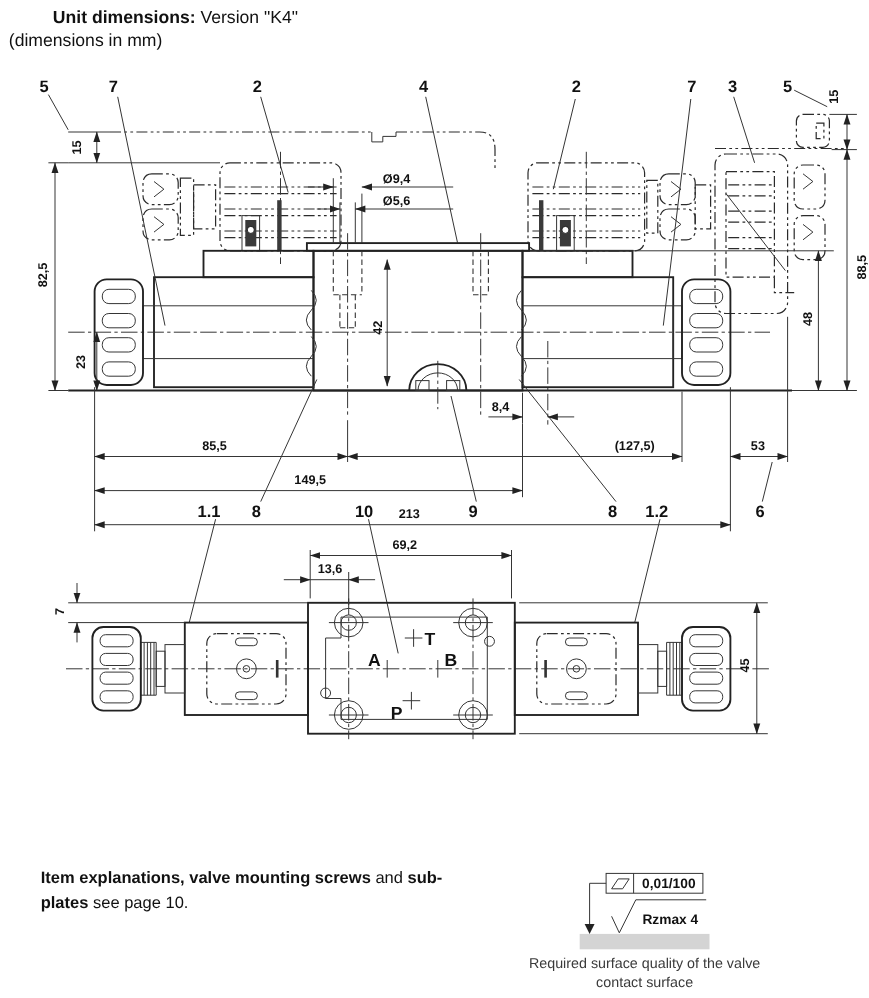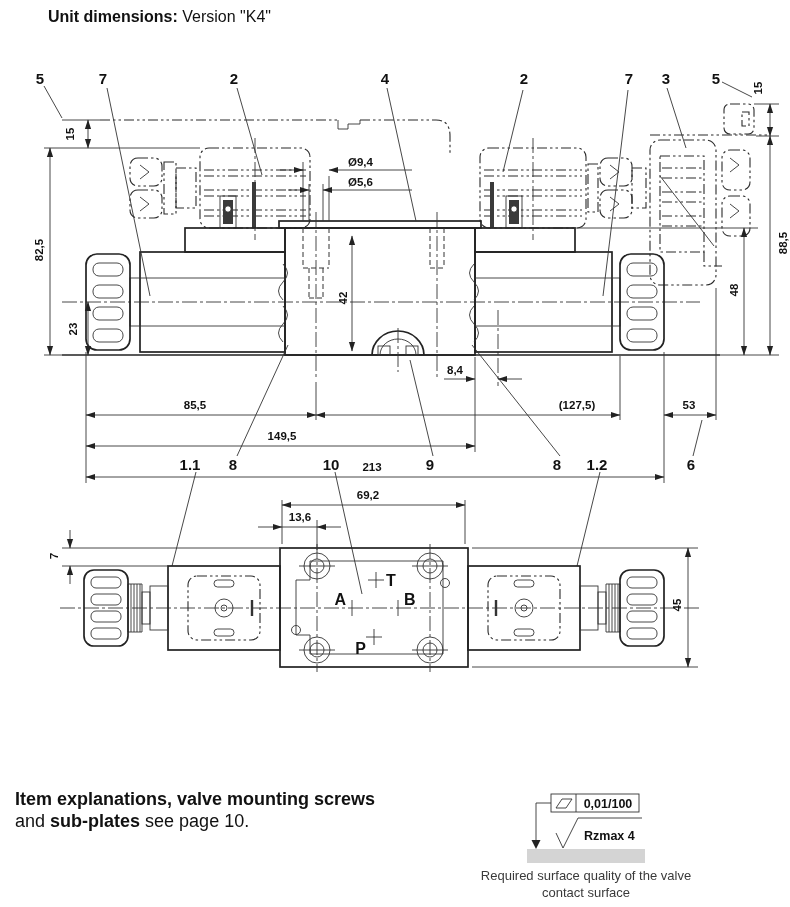"(dimensions in mm)" div { html: none -> <div>(dimensions in mm)</div> }
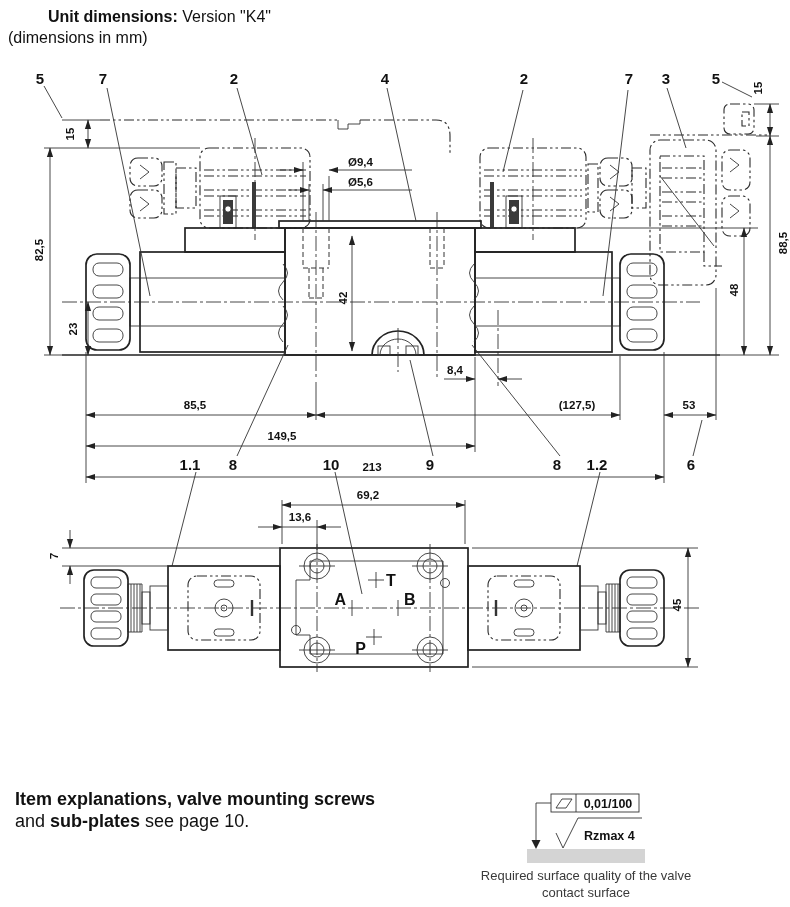"Item explanations, valve mounting screws" .note { font-size: 18px -> 15px; left: 15px -> 37px }
